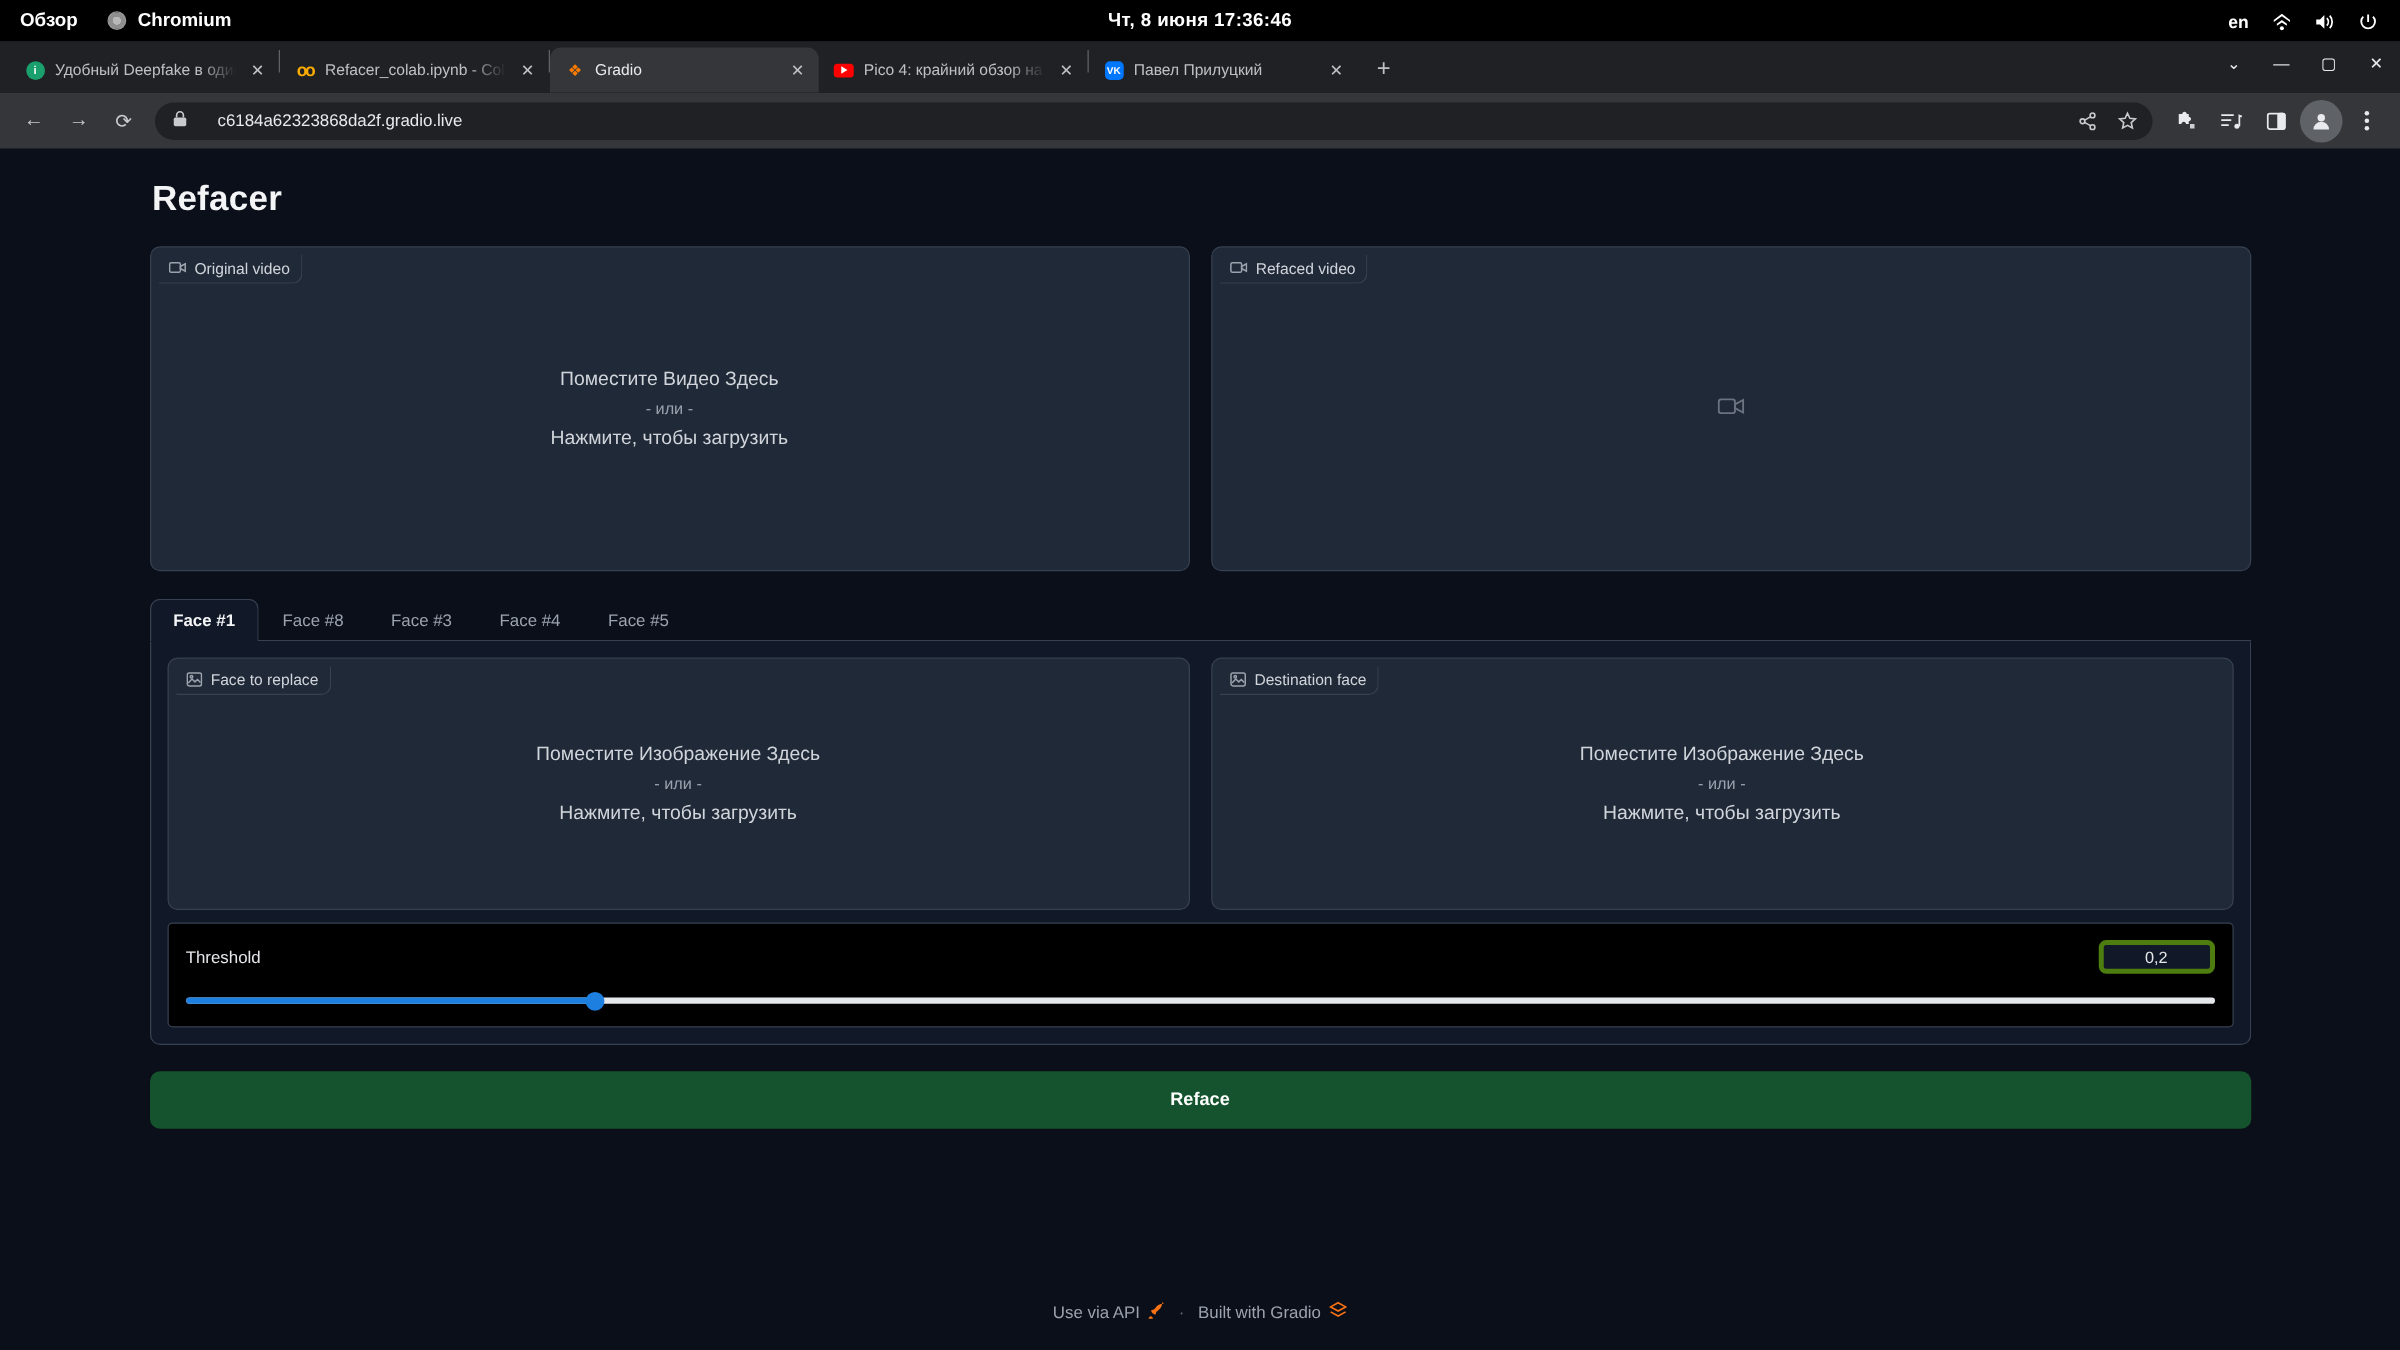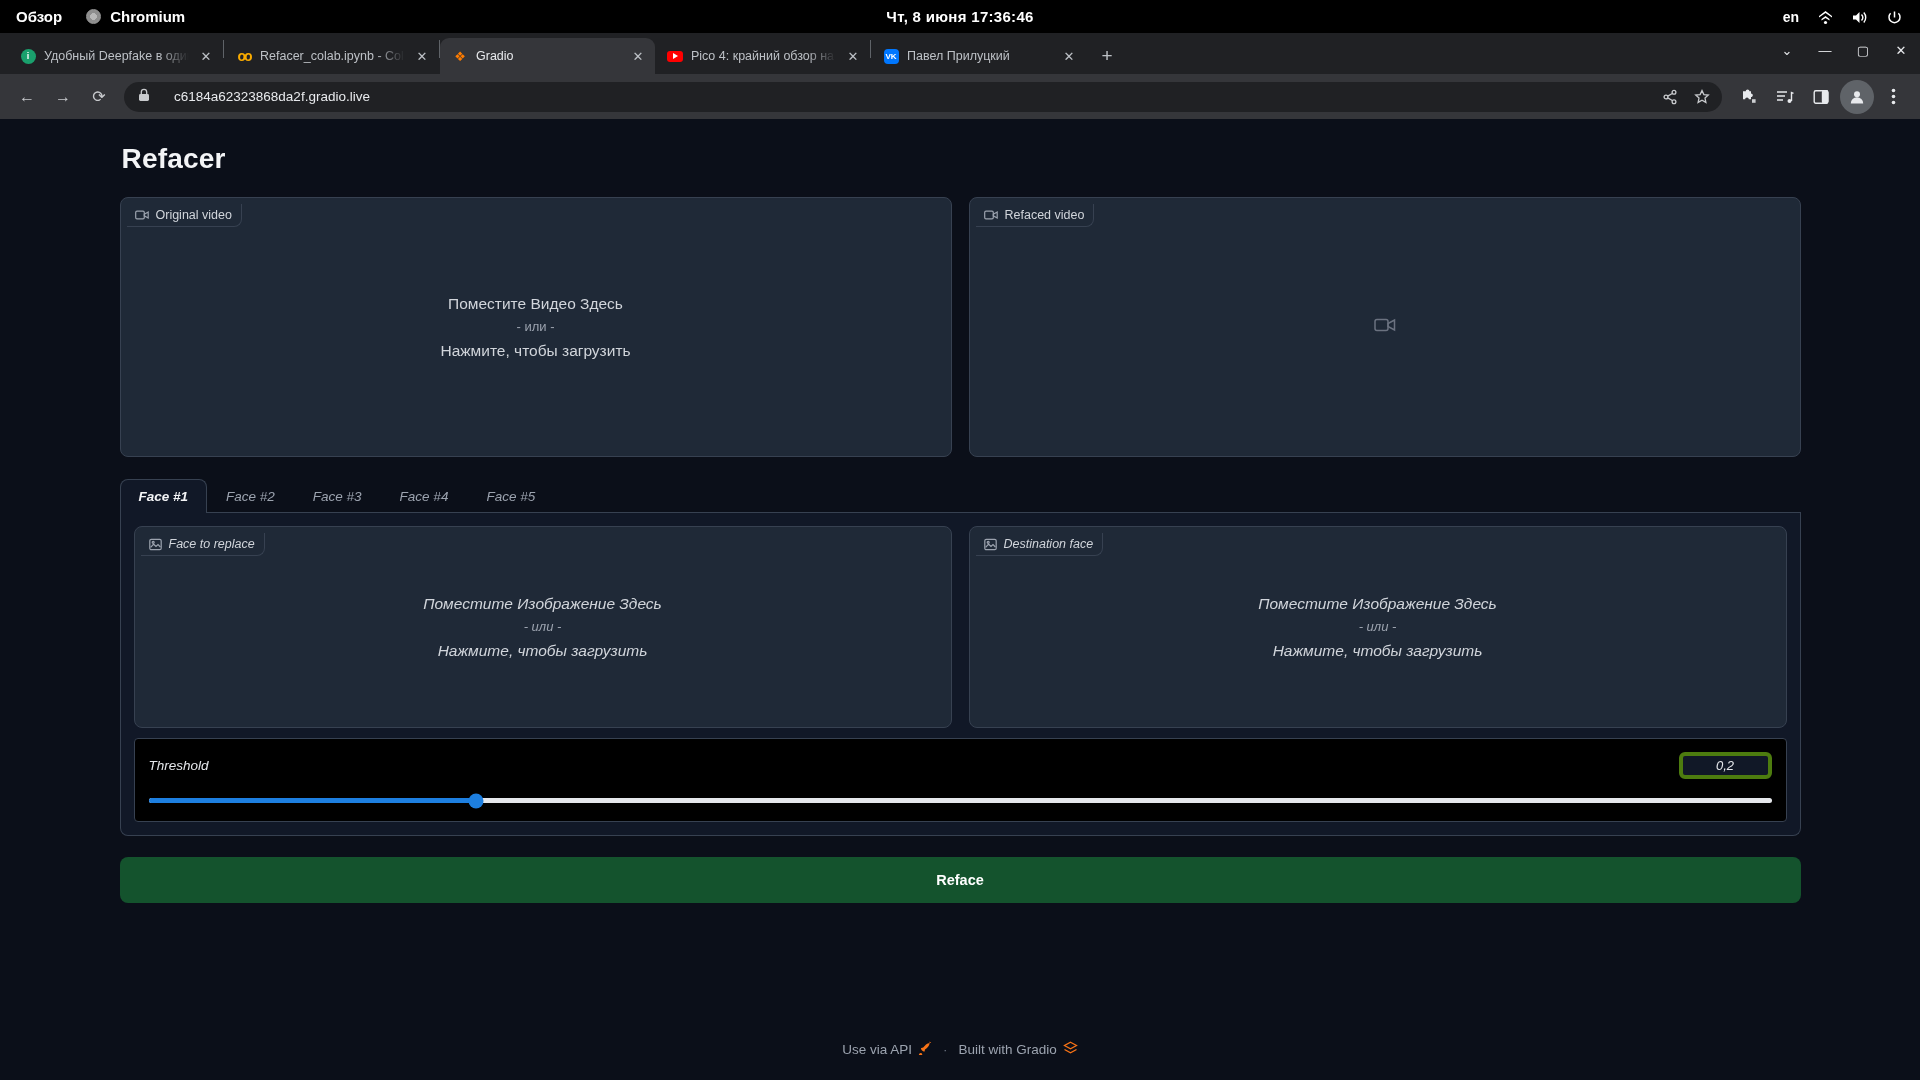"Original video" .blk-label { align-items: center -> none }
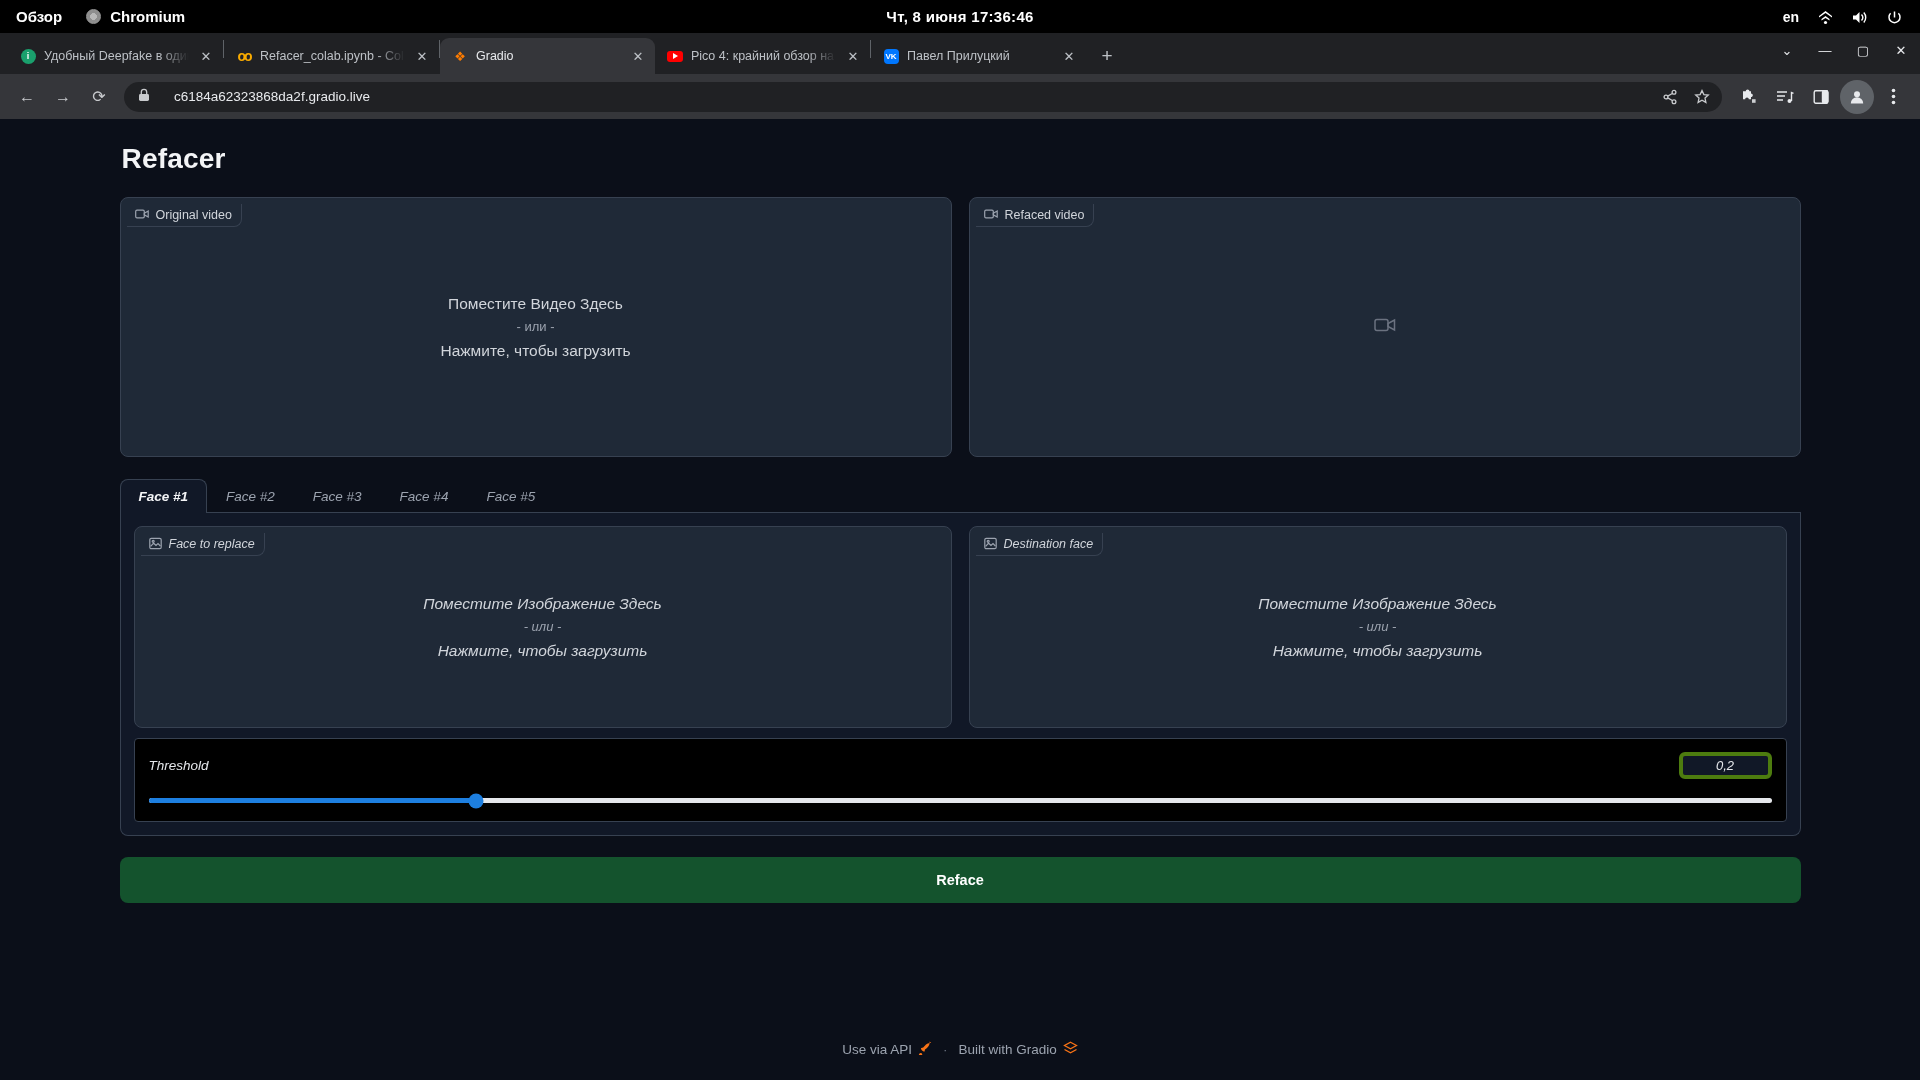"Face #1" .tabs-wrap { font-style: italic -> none }
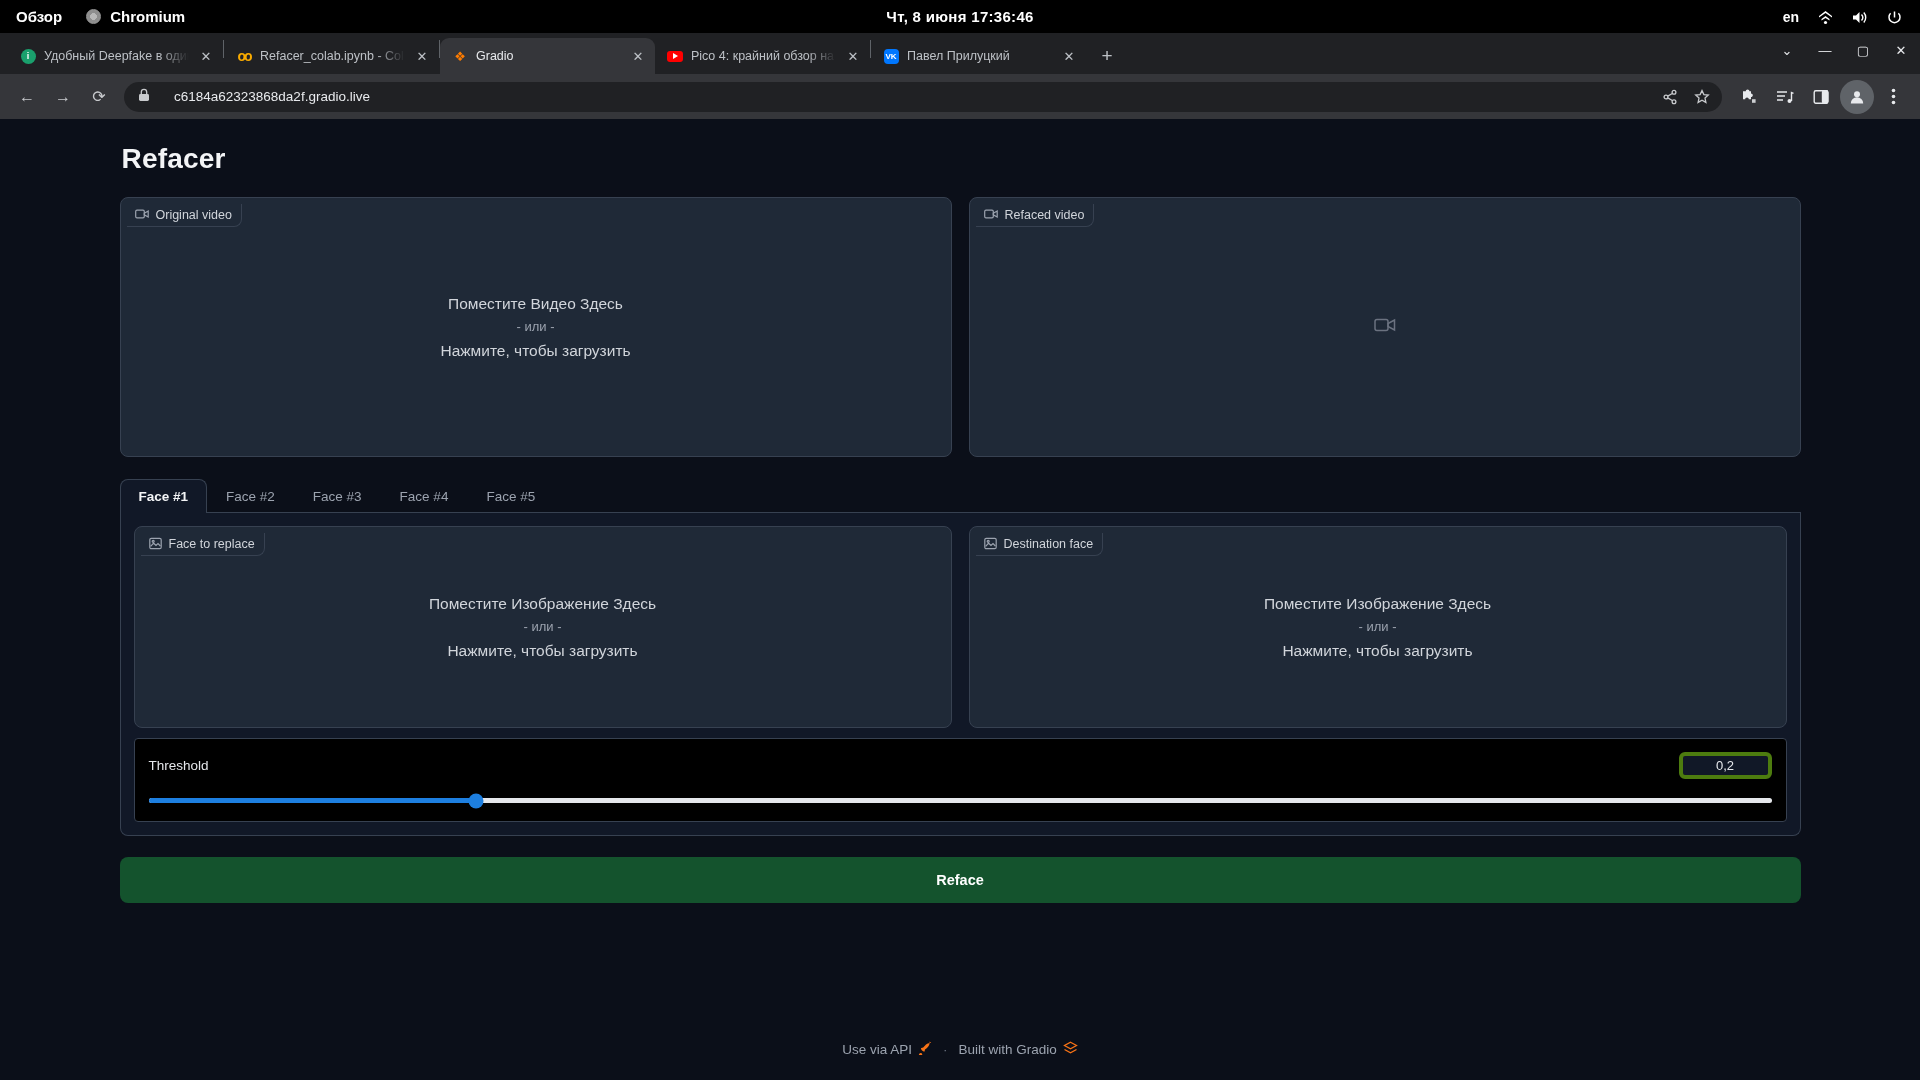"Face #2" div.gtab { text: 2 -> 8 }
